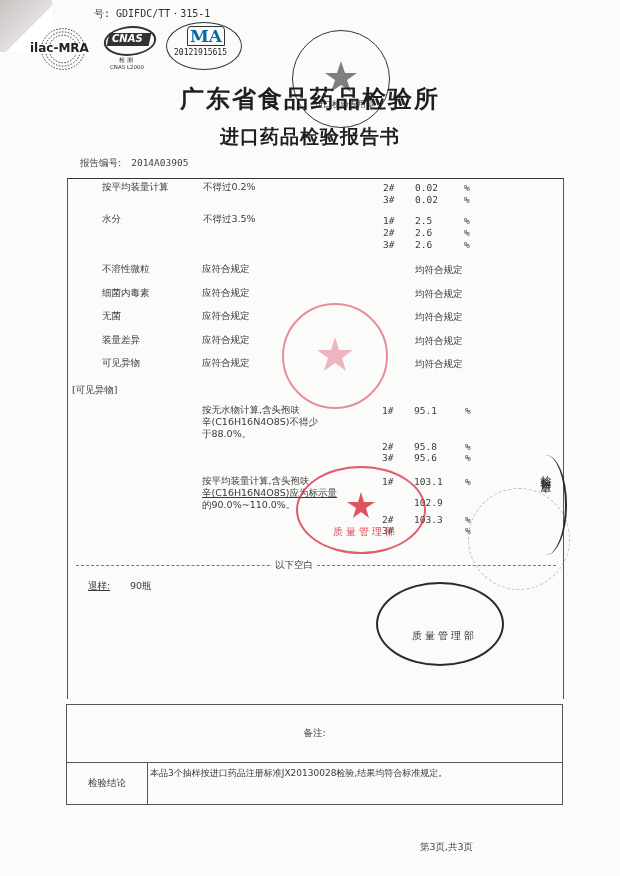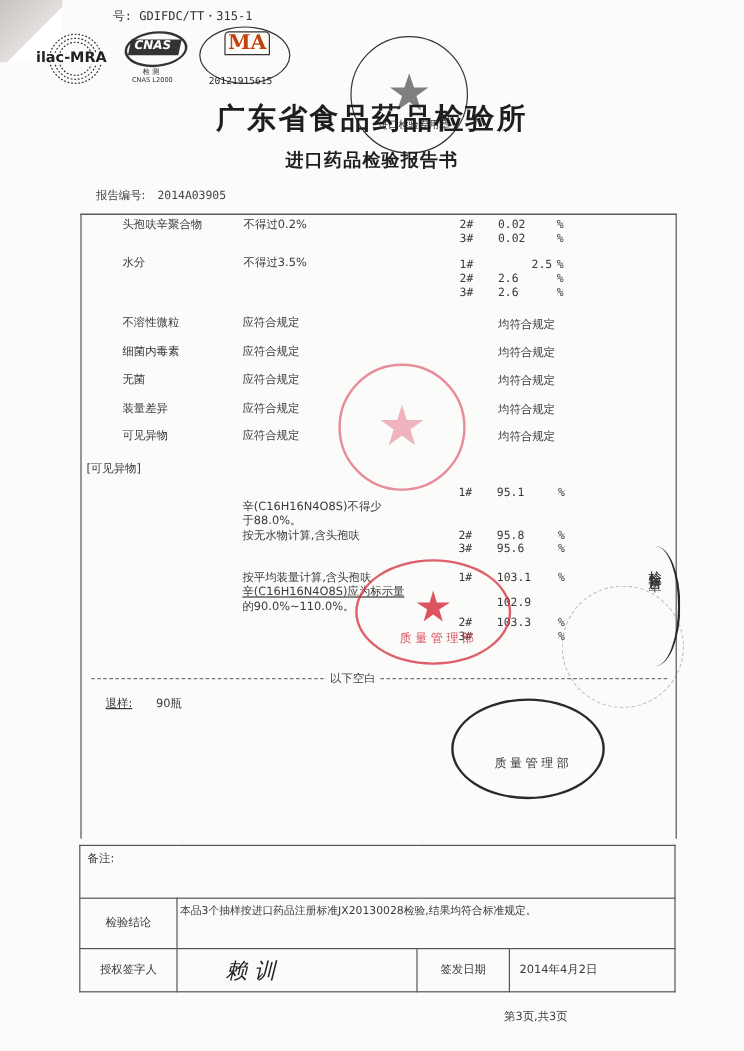"MA" span.t { color: #c2410c -> #0369a1 }
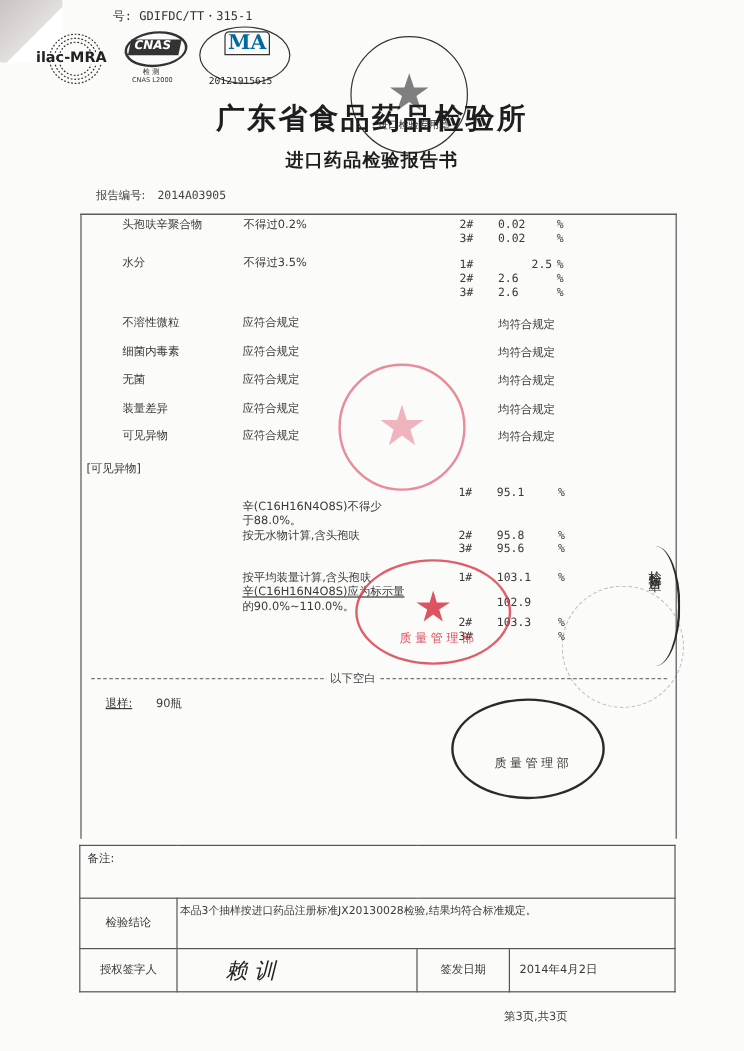"20121915615" span.t { top: 40px -> 25px }
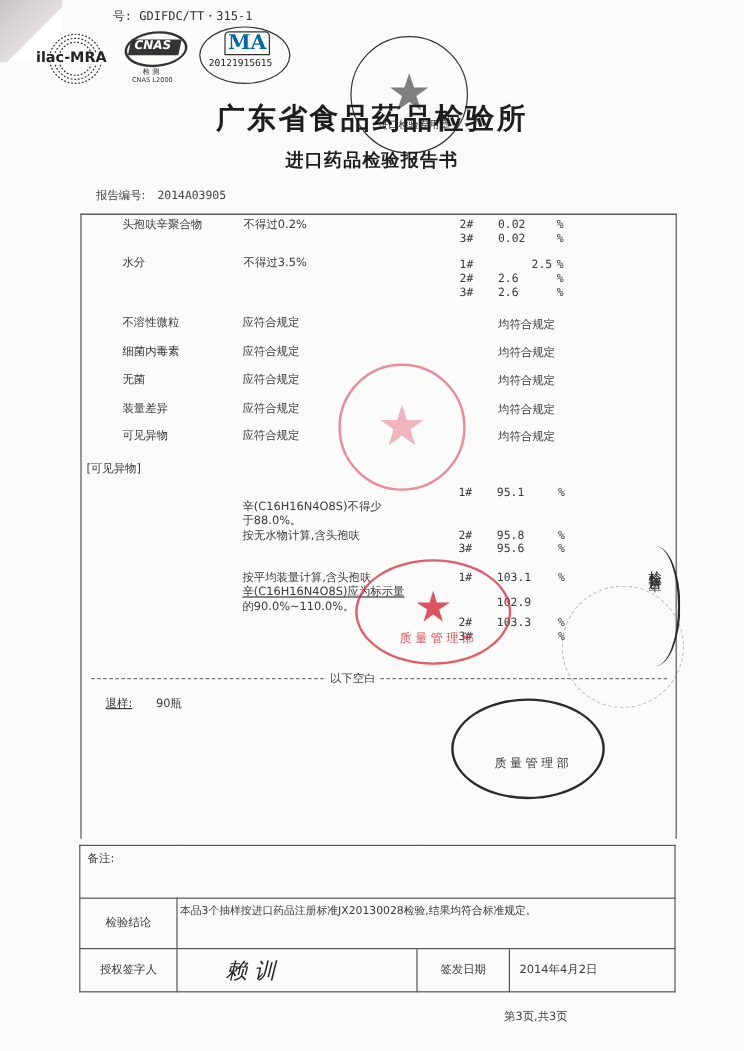"进口药品检验报告书" .subtitle { font-size: 15px -> 19px }
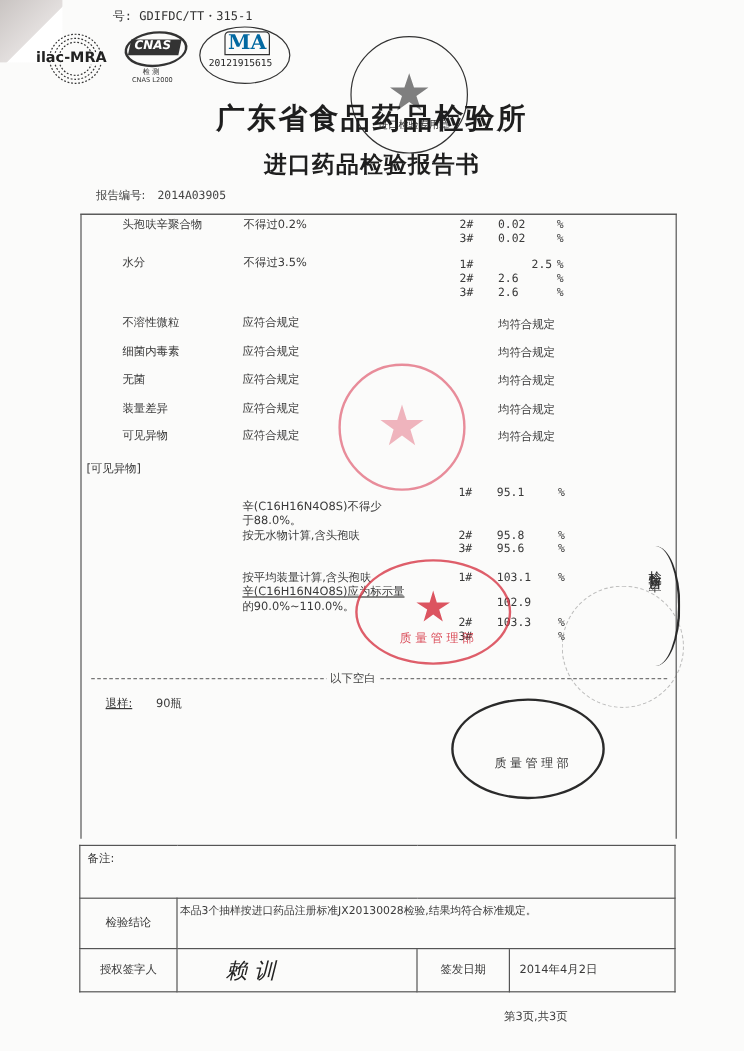"头孢呋辛聚合物" span.t { text: 头孢呋辛聚合物 -> 按平均装量计算 }
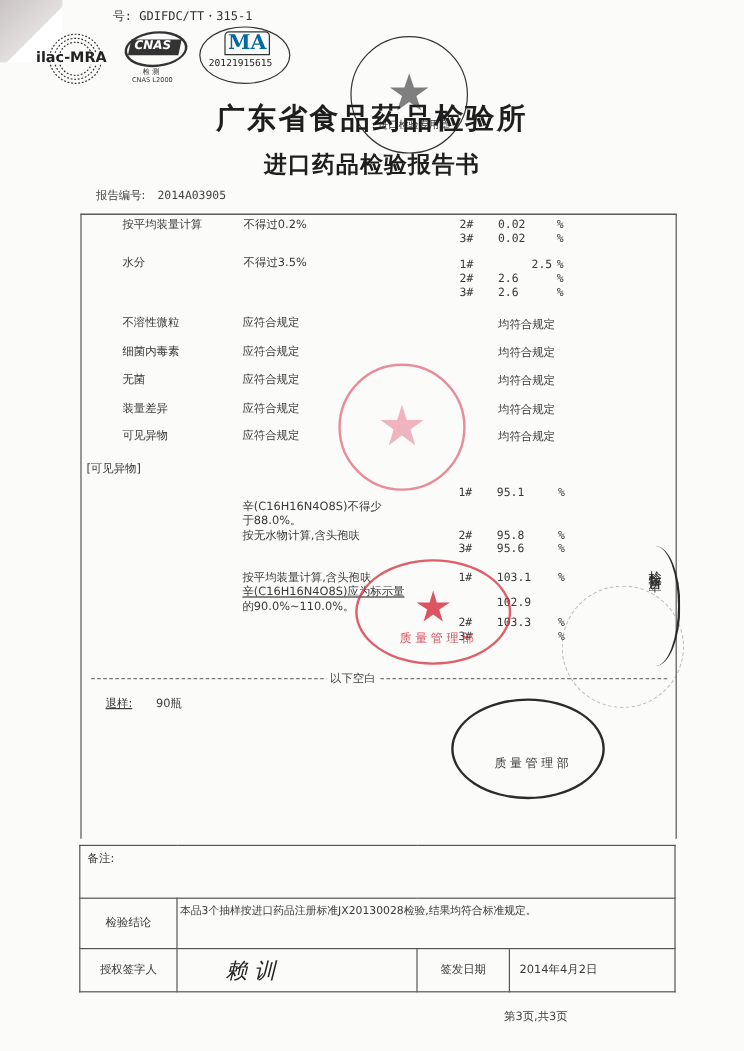"2.5" span.t { margin-left: 28px -> none }
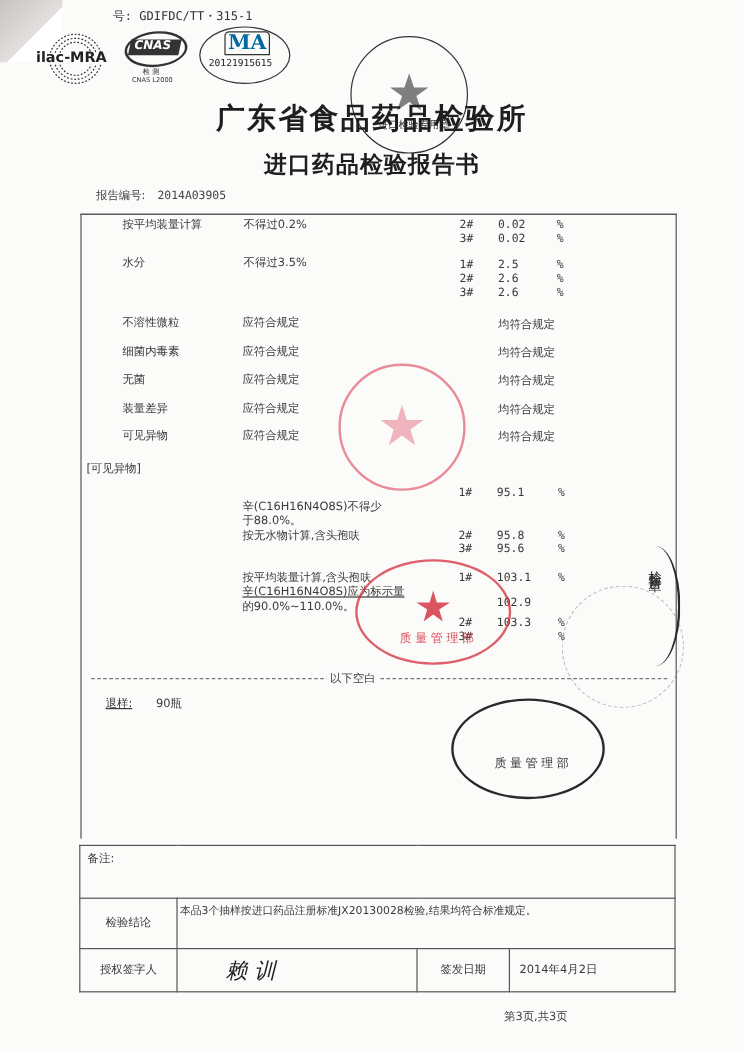"按无水物计算,含头孢呋" span.t { margin-top: 36px -> none }
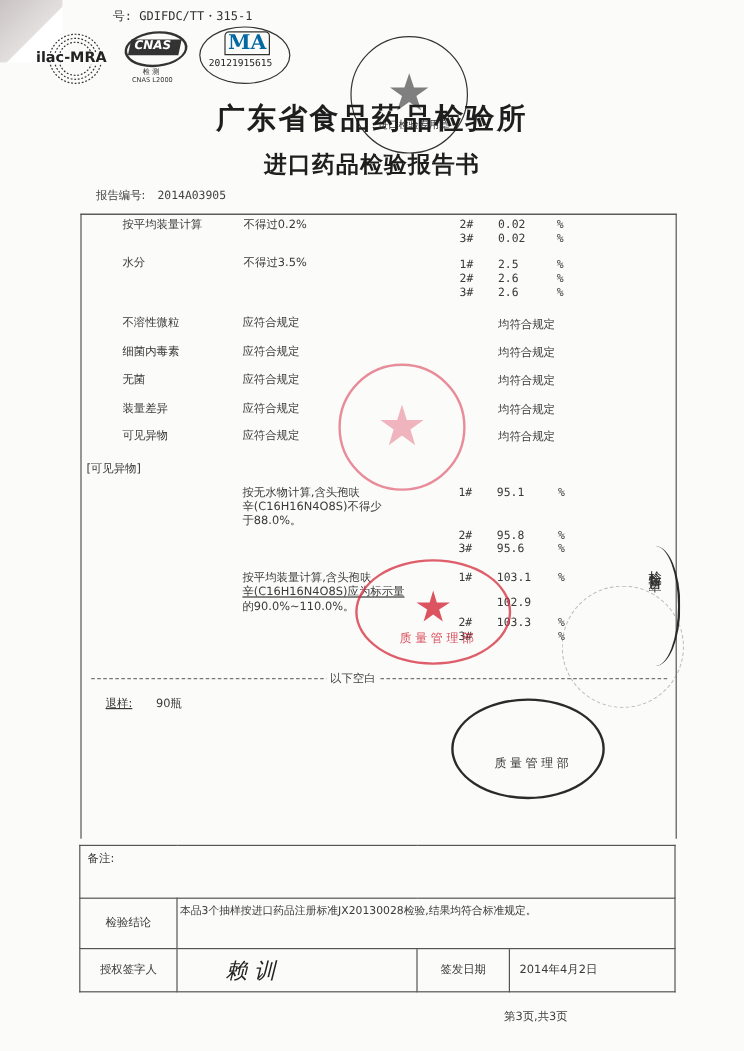"备注:" td { padding: 4px 6px -> 22px 6px; text-align: none -> center }
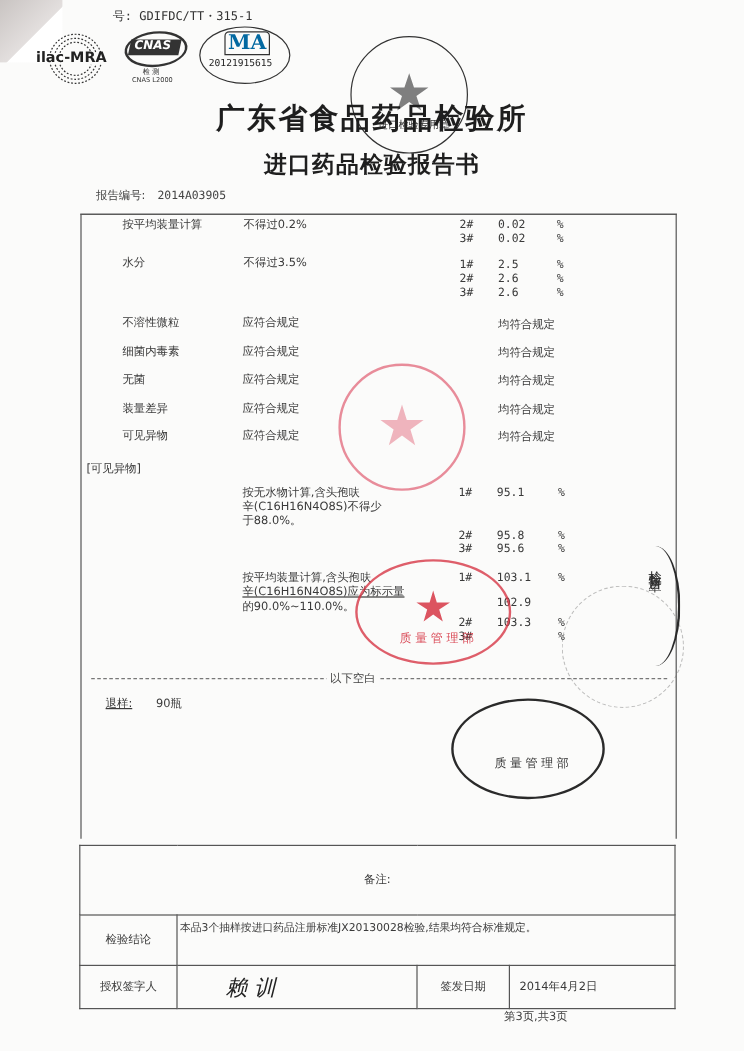"授权签字人" tr { html: <tr> <td>授权签字人</td> <td><span>赖 训</span></td> <td>签发日期</td> <td>2014年4月2日</td> </tr> -> none }
